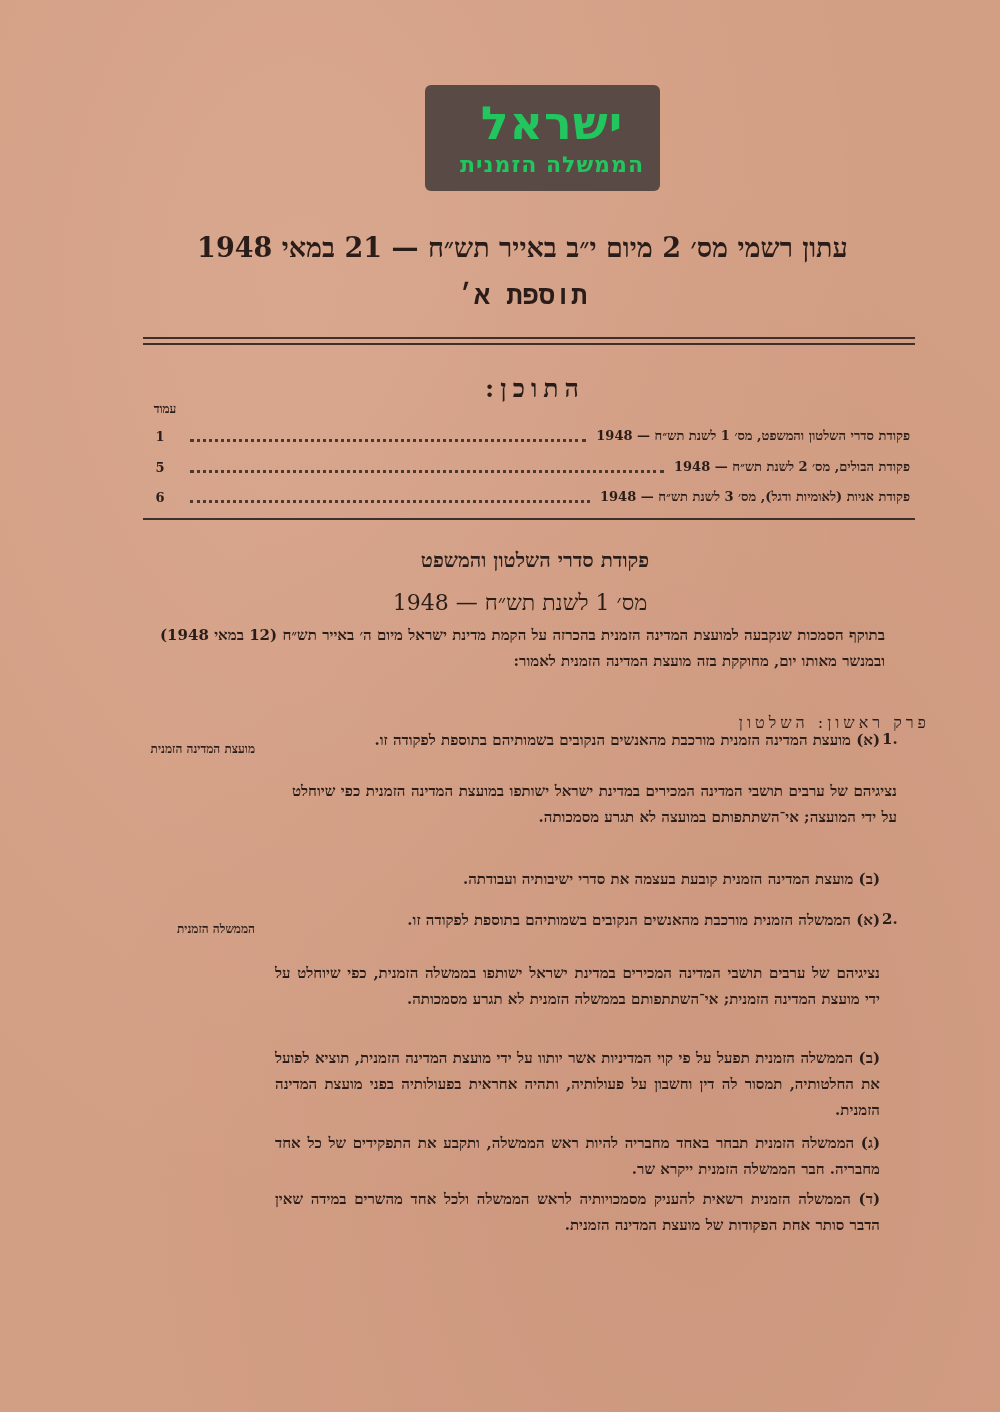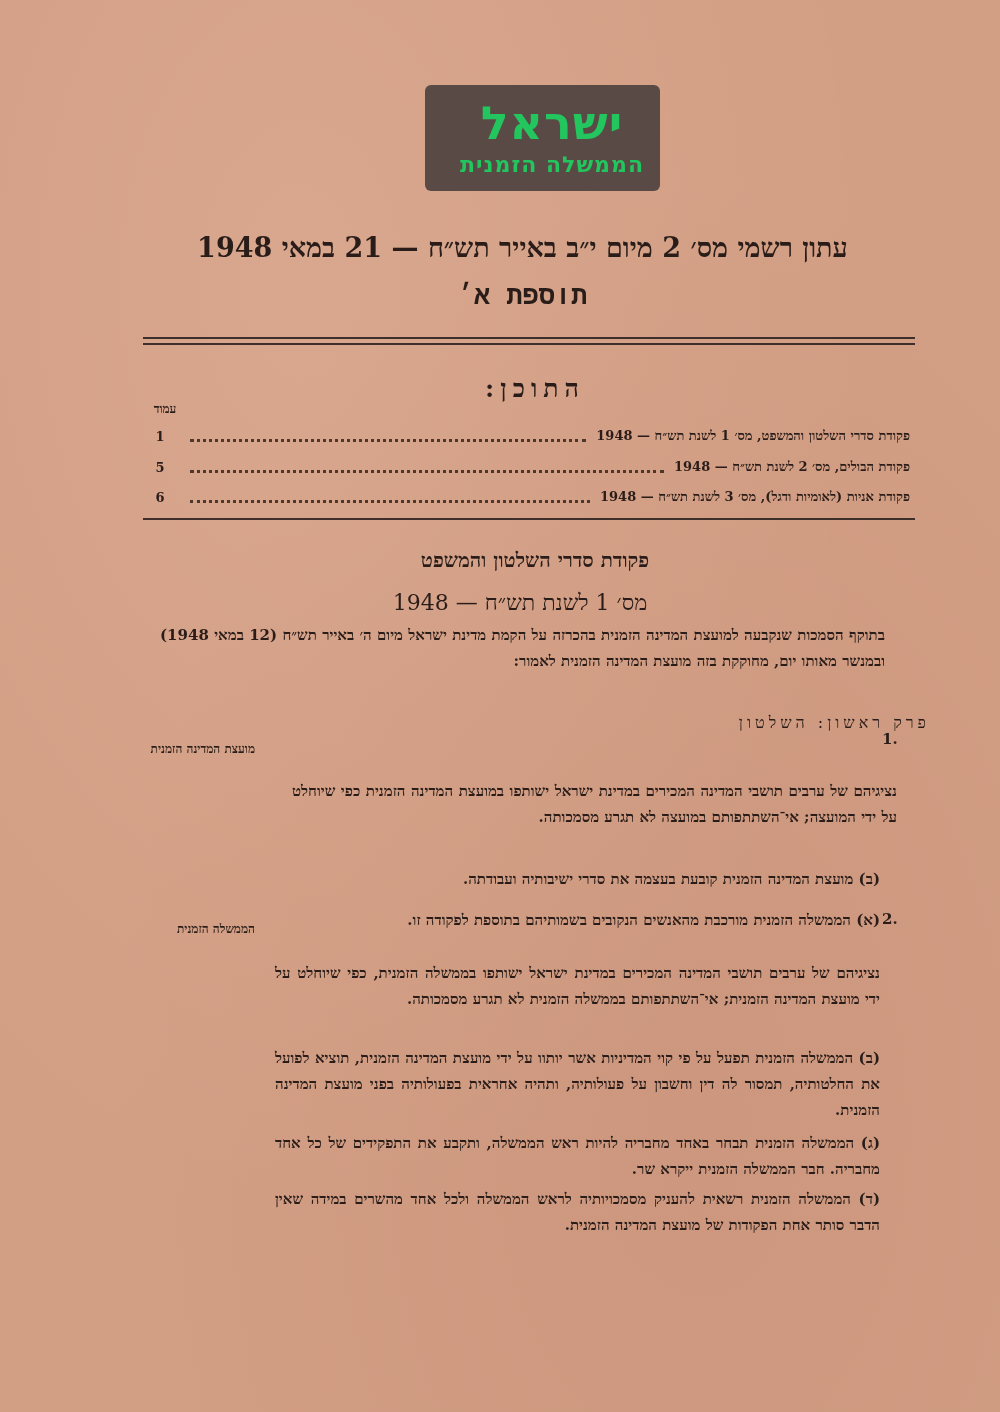"(א) מועצת המדינה הזמנית מורכבת" div.para { html: none -> <div>(א) מועצת המדינה הזמנית מורכבת מהאנשים הנקובים בשמותיהם בתוספת לפקודה זו.</div> }
